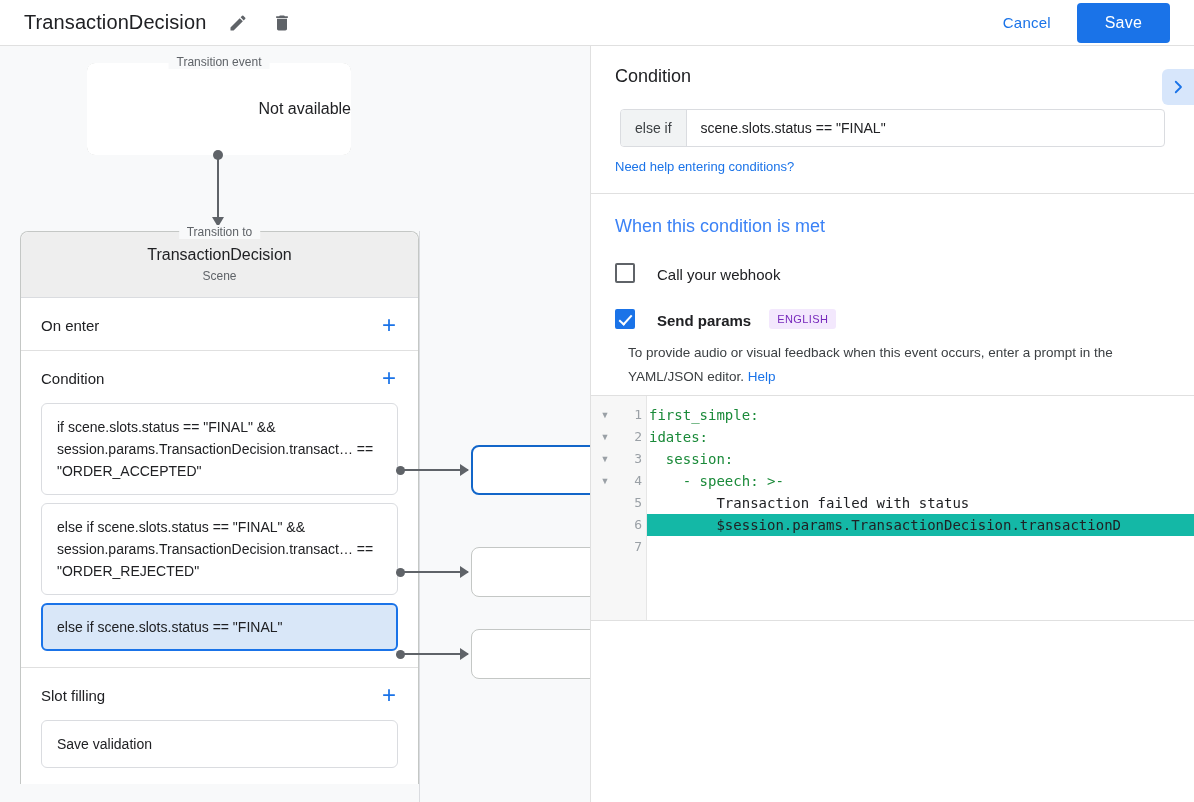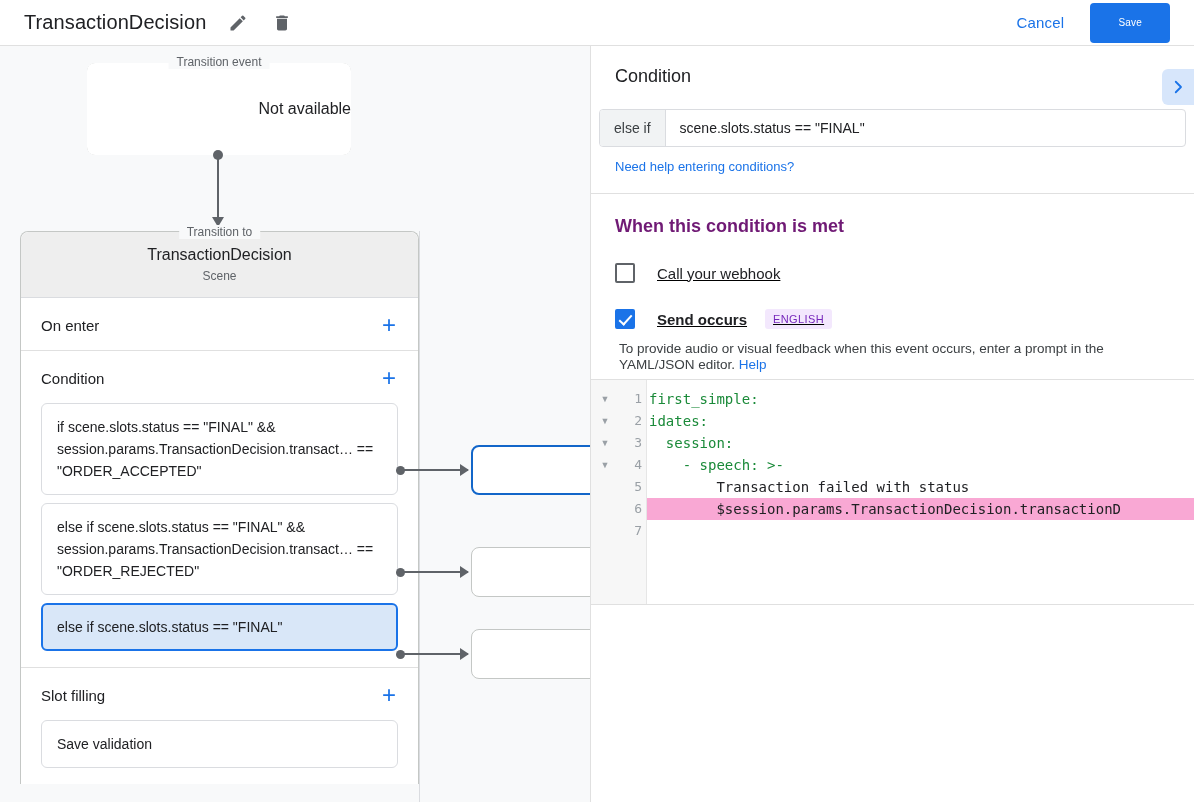"Save" .btn-save { font-size: 10px -> 16px }
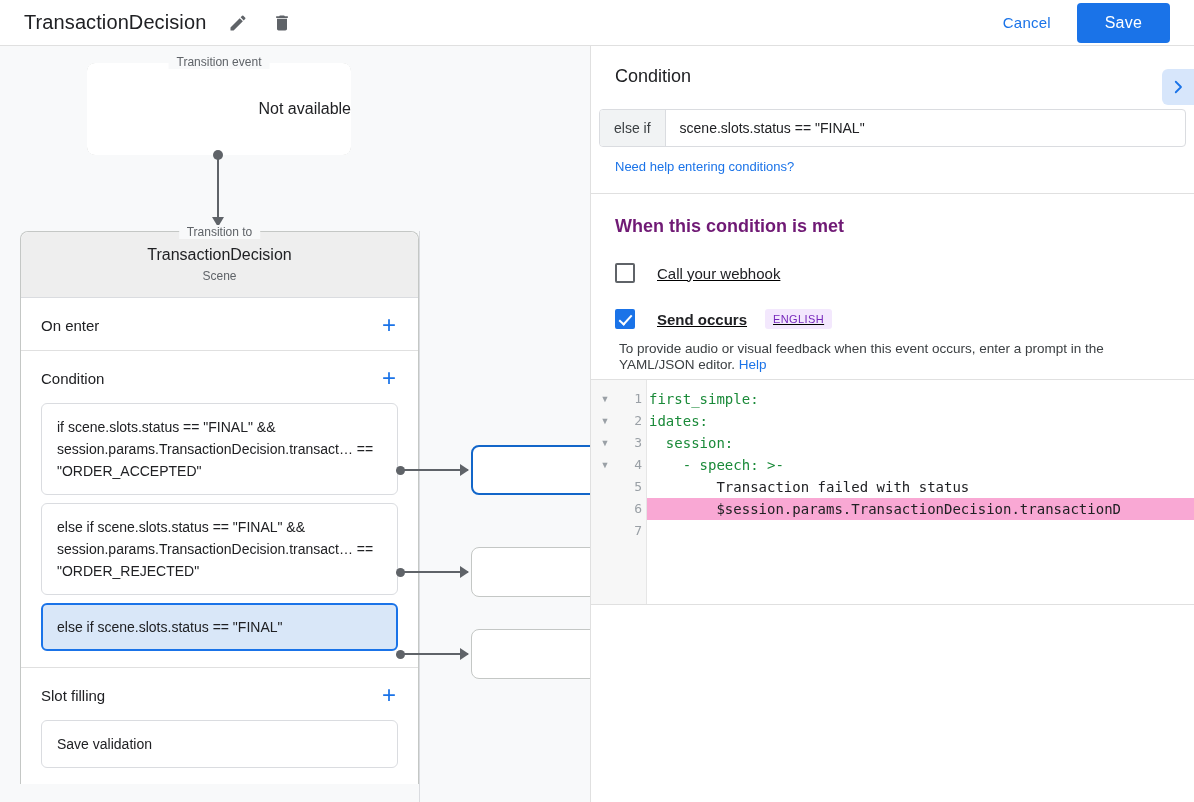"else if" .cond-input-row { margin: 0 8px -> 0 29px }
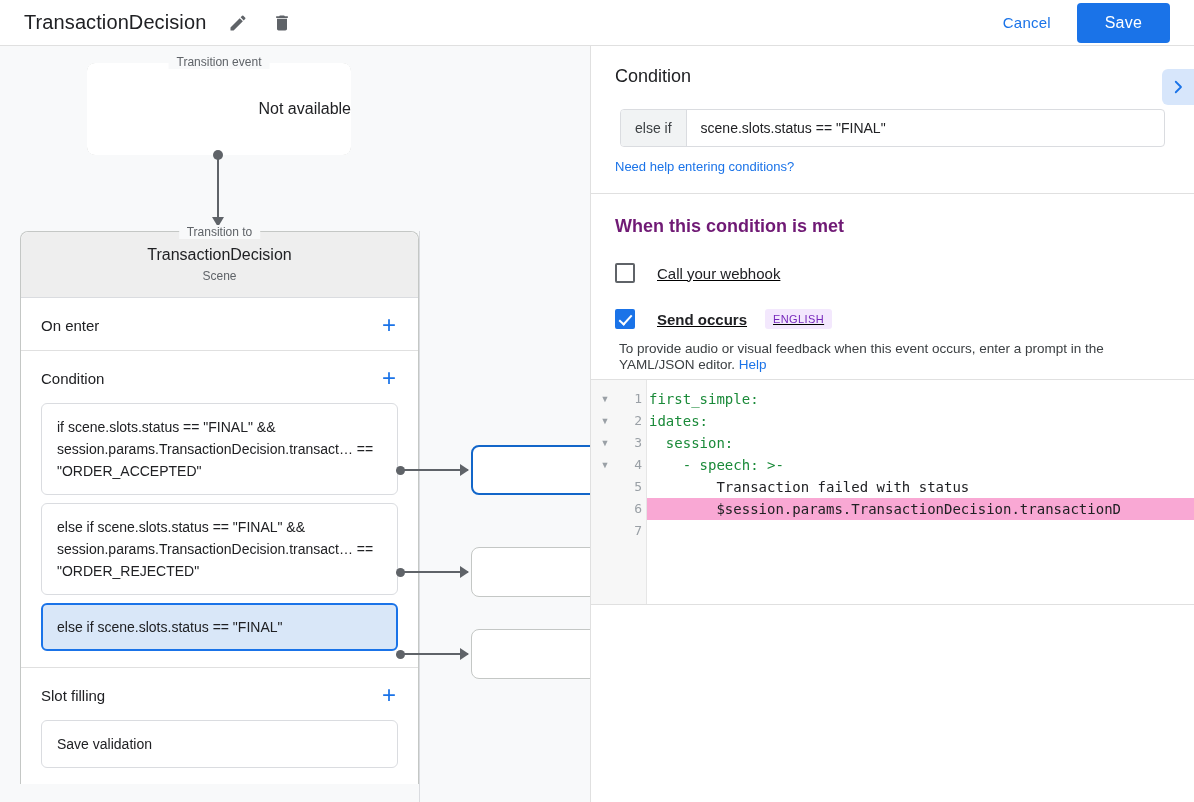"When this condition is met" .rp-h2 { color: #701a75 -> #3b82f6; font-weight: 700 -> 400 }
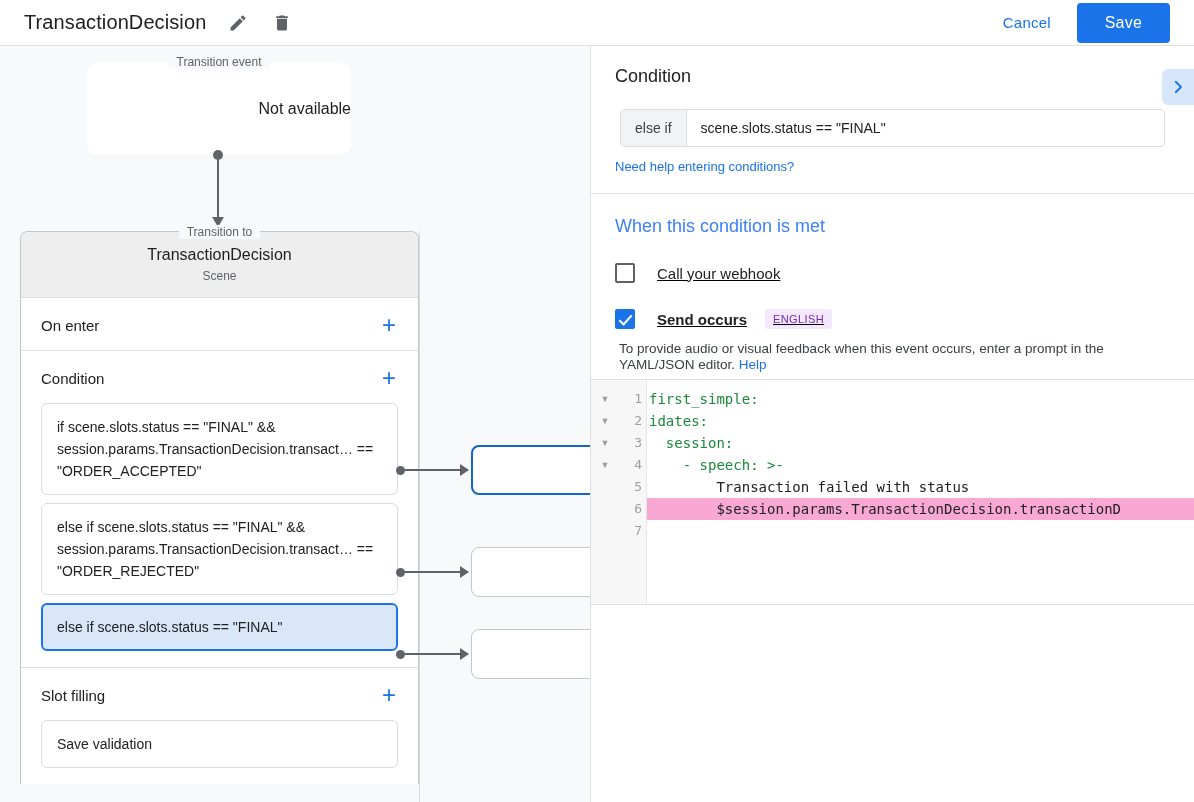"Call your webhook" .chk-row { align-items: center -> flex-end; text-decoration: underline -> none }
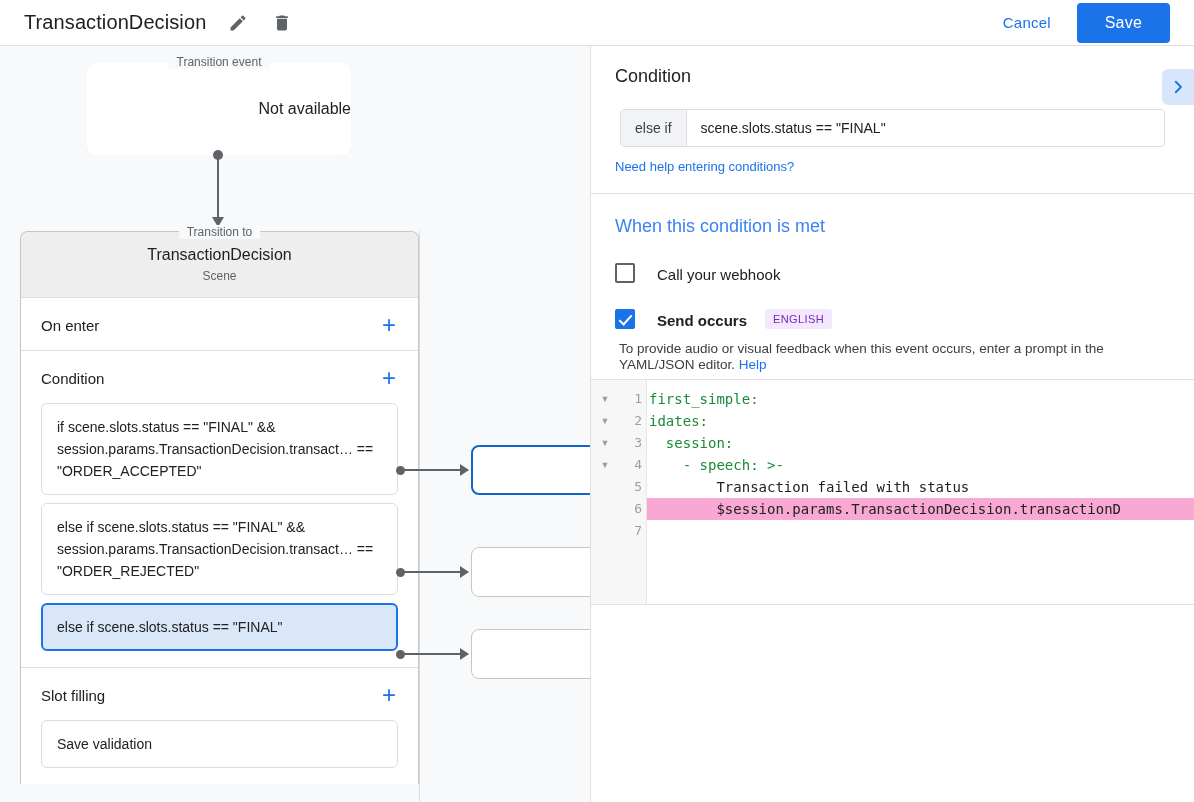"Send occurs" span.chk-label { text: occurs -> params }
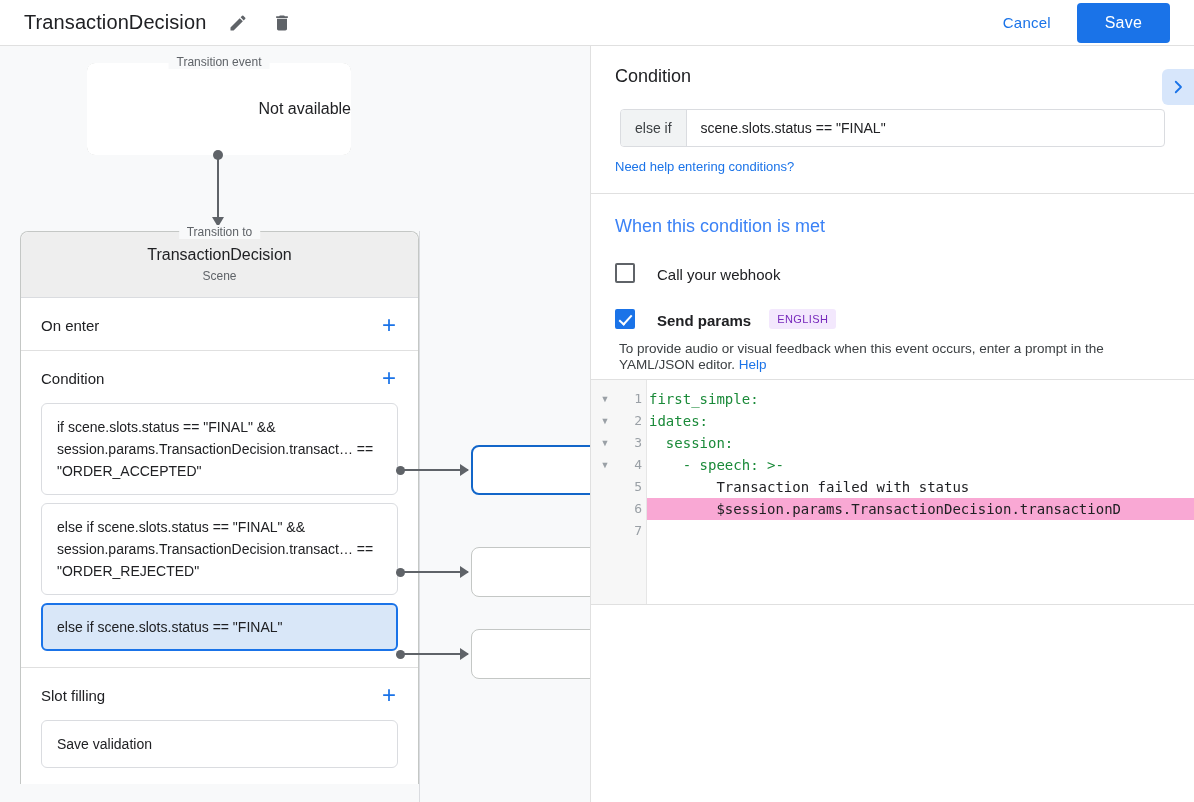"To provide audio or visual" .desc { line-height: 16px -> 24px; margin: -14px 0 0 4px -> -14px 0 0 13px }
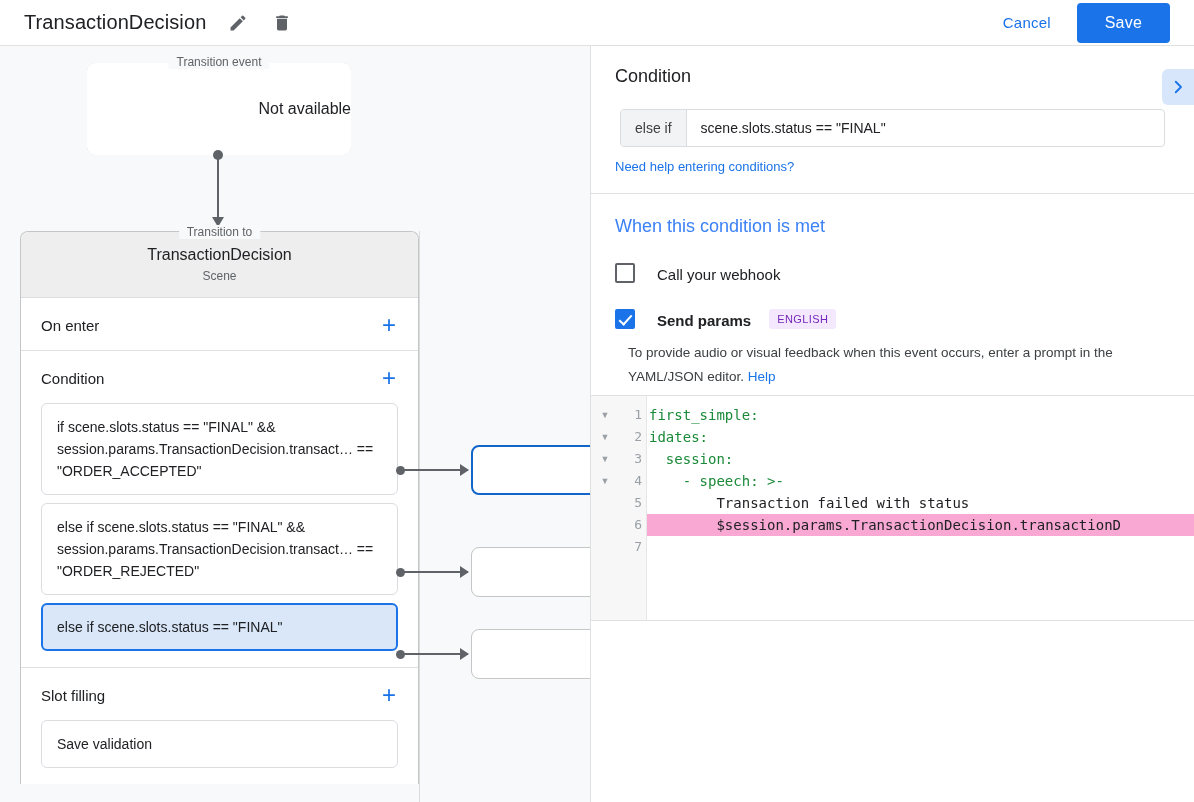"$session.params.TransactionDecision.tran" .ed-line.hl { background: #f9a8d4 -> #14b8a6 }
